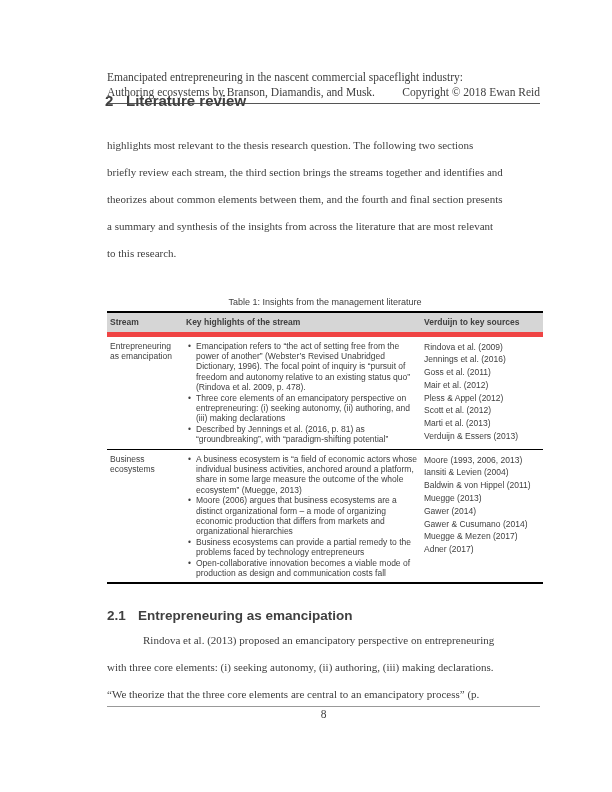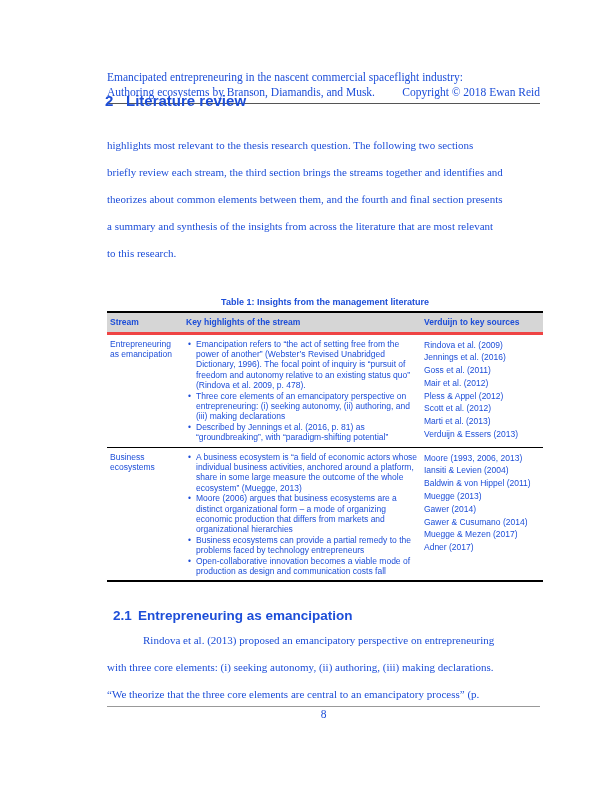"Emancipated entrepreneuring in the" .page { color: #1d4ed8 -> #404040 }
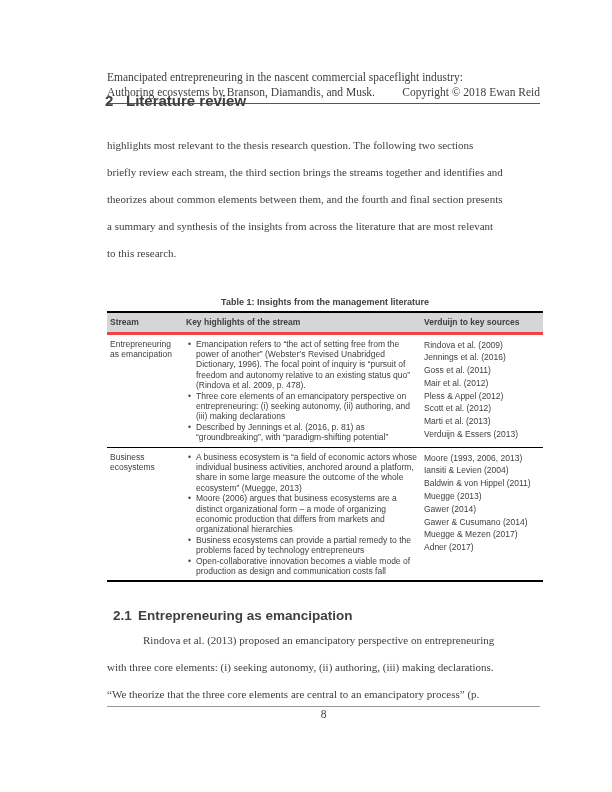"Table 1: Insights from the" .caption { font-weight: bold -> normal }
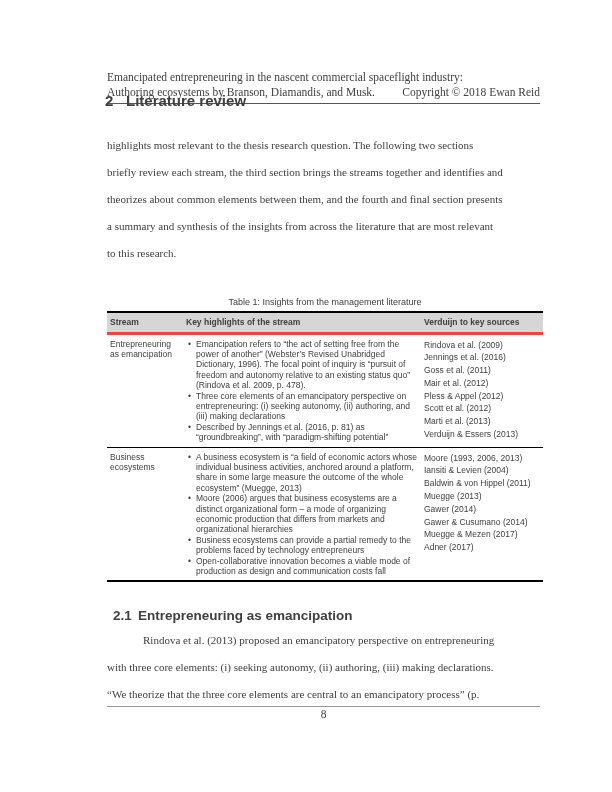"Stream" .trow.thead { border-bottom: 3px solid #ef4444 -> 5px solid #ef4444 }
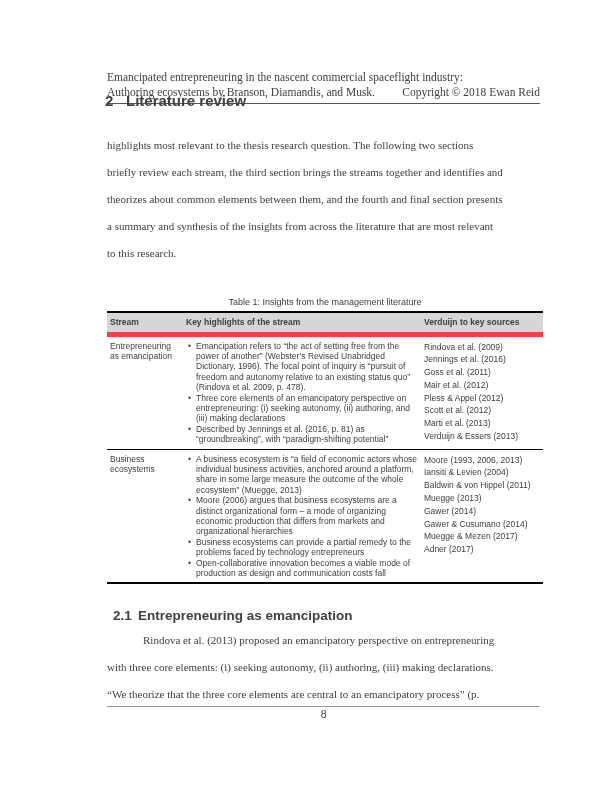"2.1" .h3 .num { text-align: center -> none }
